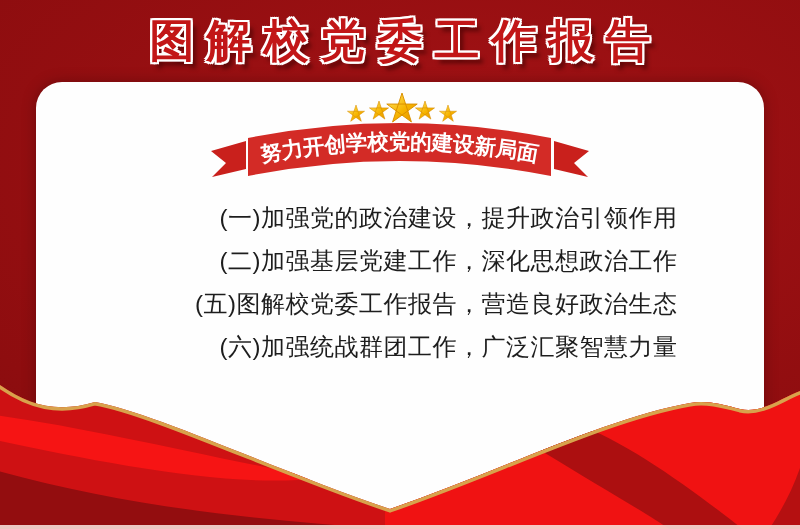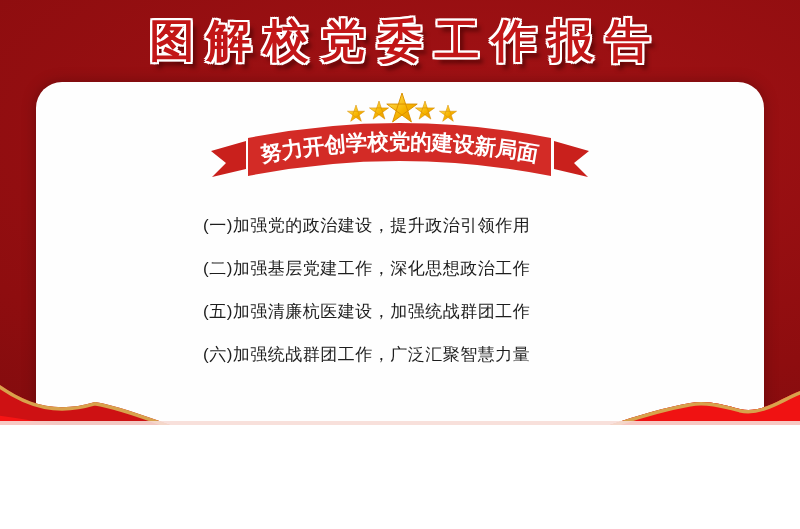"图解校党委工作报告" .stage { height: 425px -> 529px }
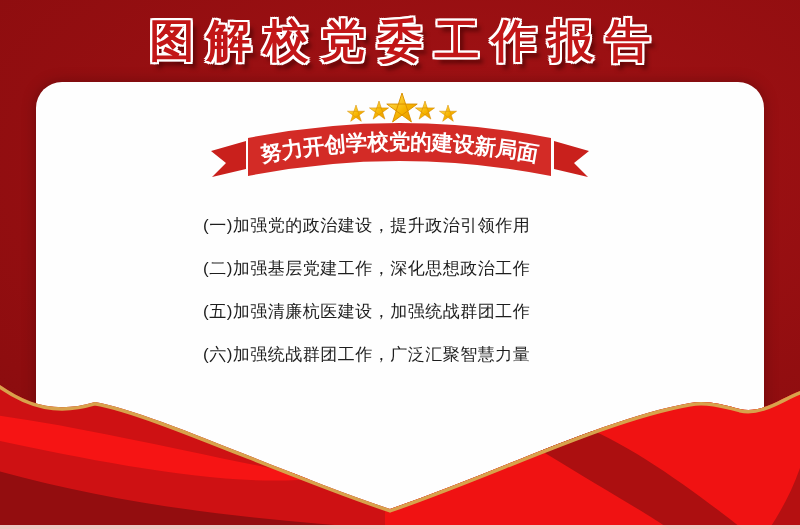"(一)加强党的政治建设，提升政治引领作用" .report-list { font-size: 17px -> 24px; margin: 8px -> 0 }
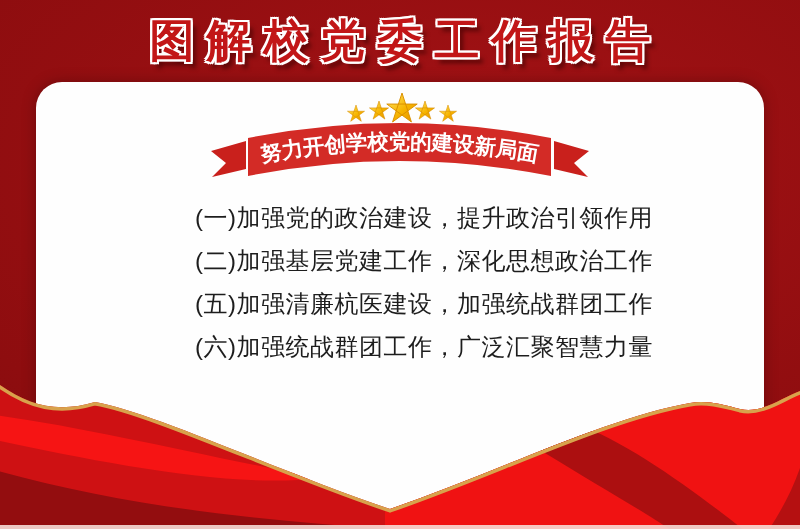"(五)加强清廉杭医建设，加强统战群团工作" li { text: 加强清廉杭医建设，加强统战群团工作 -> 图解校党委工作报告，营造良好政治生态 }
